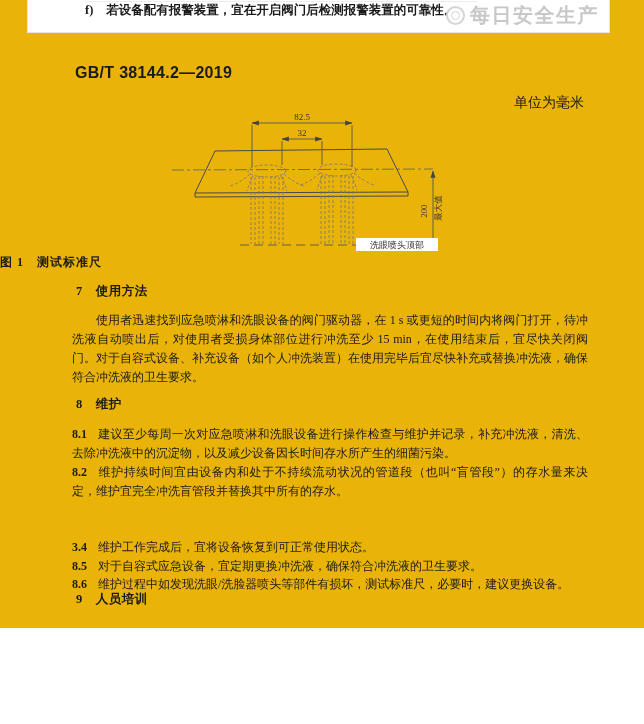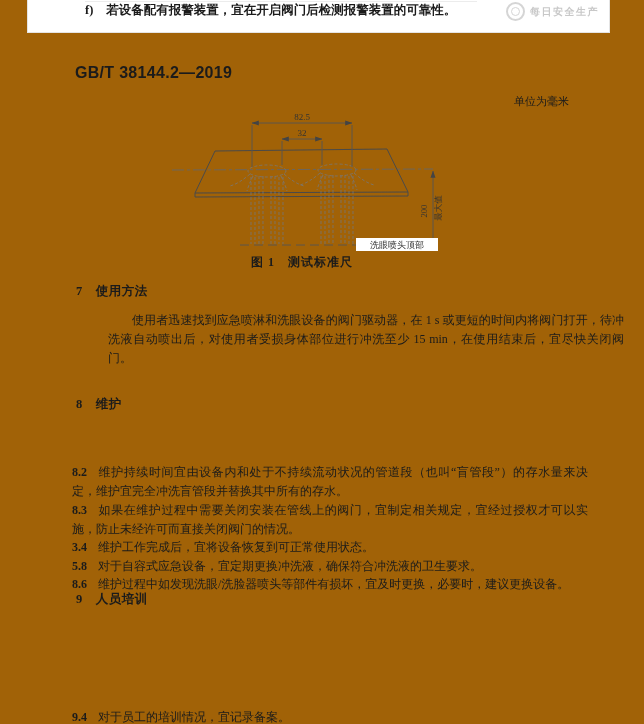"f) 若设备配有报警装置，宜在开启阀门后检测报警装置的可靠性。" .page { background: #a16207 -> #eab308; height: 724px -> 628px }
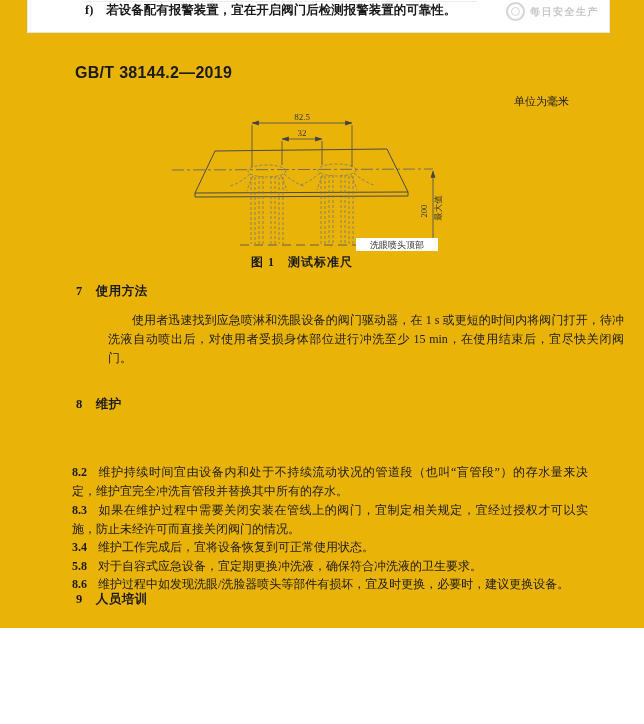"每日安全生产" .wm-text { font-size: 10px -> 20px }
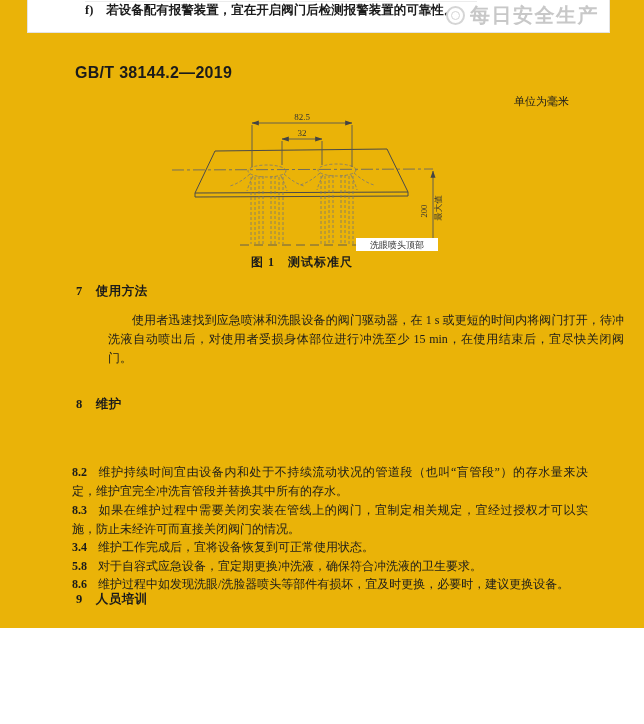"单位为毫米" .units { font-size: 11px -> 14px }
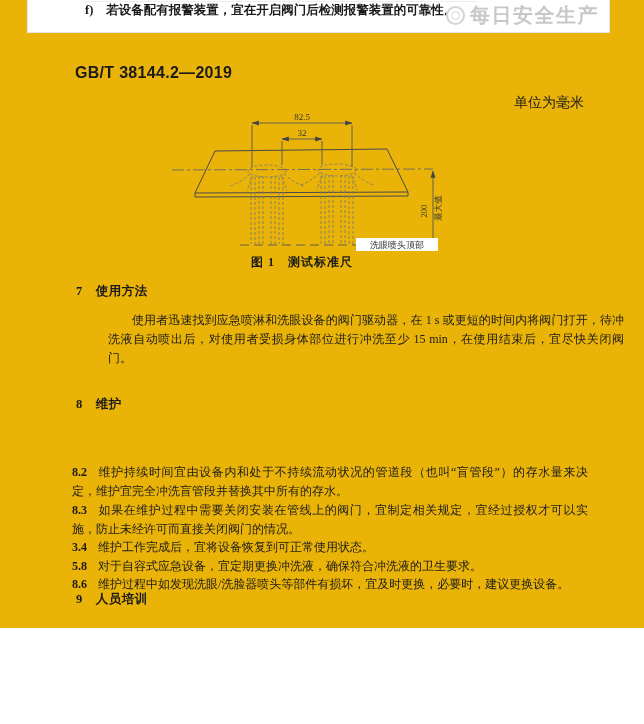"图 1 测试标准尺" .fig-caption { text-align: center -> none }
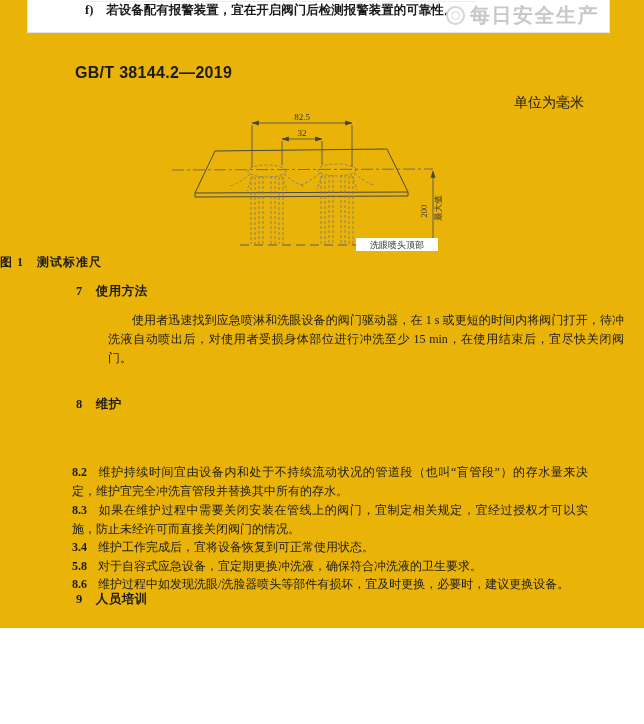"使用者迅速找到应急喷淋和洗眼设备的阀门驱动器，在 1 s" .indent { margin-left: 36px -> none }
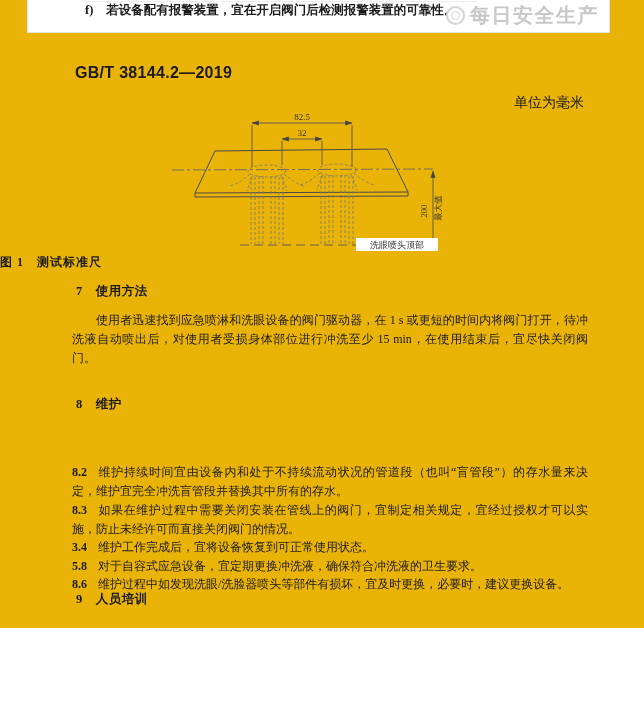"对于自容式设备、补充设备（如个人冲洗装置）在使用完毕后宜尽快补充或替换冲洗液，确" p.block { html: none -> <p>对于自容式设备、补充设备（如个人冲洗装置）在使用完毕后宜尽快补充或替换冲洗液，确保符合冲洗液的卫生要求。</p> }
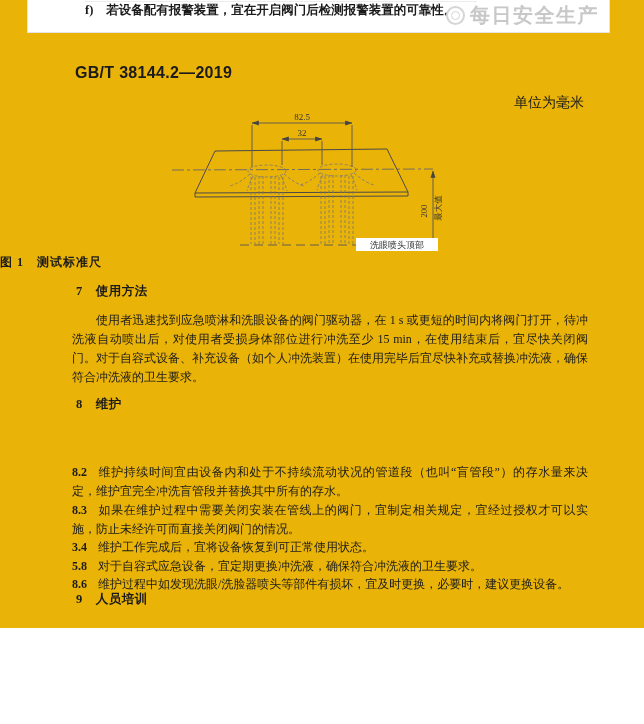"8.1" p.block { html: none -> <p><span>8.1</span><span>建议至少每周一次对应急喷淋和洗眼设备进行操作检查与维护并记录，补充冲洗液，清洗、去除冲洗液中的沉淀物，以及减少设备因长时间存水所产生的细菌污染。</span></p> }
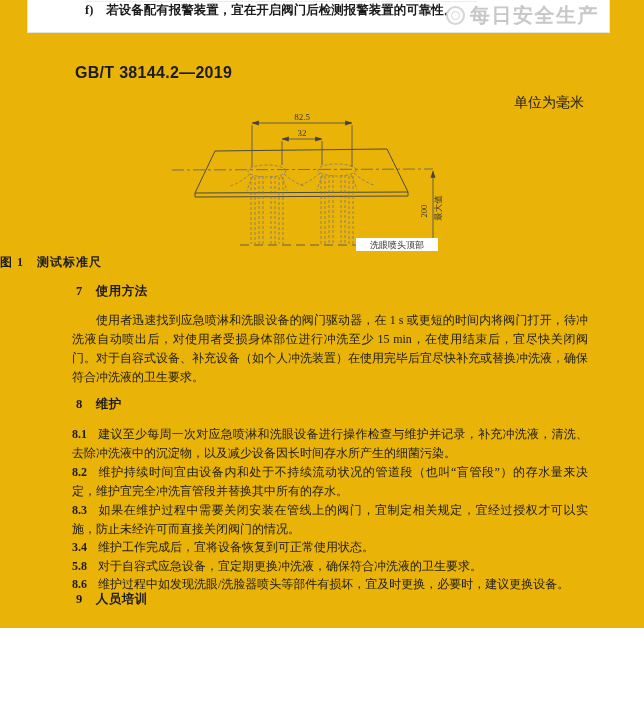"8.3" p.block { html: <p><span>8.3</span><span>如果在维护过程中需要关闭安装在管线上的阀门，宜制定相关规定，宜经过授权才可以实施，防止未经许可而直接关闭阀门的情况。</span></p> -> none }
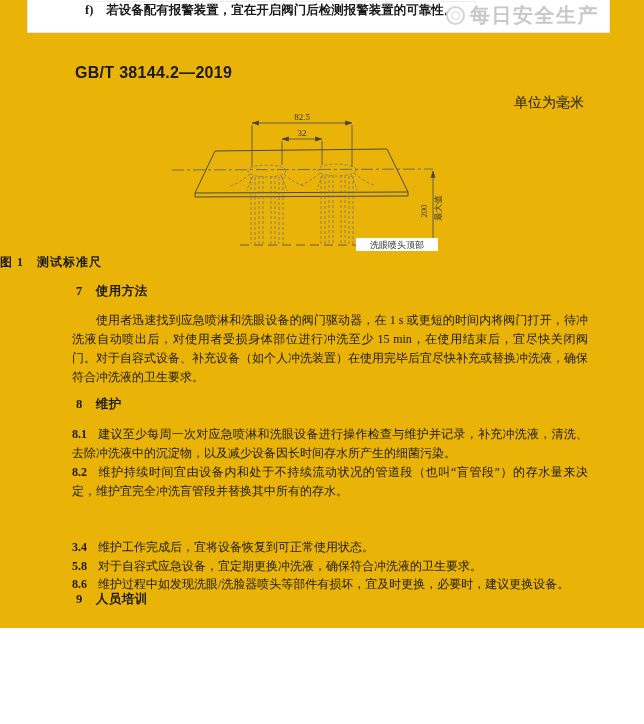"5.8" span.cnum { text: 5.8 -> 8.5 }
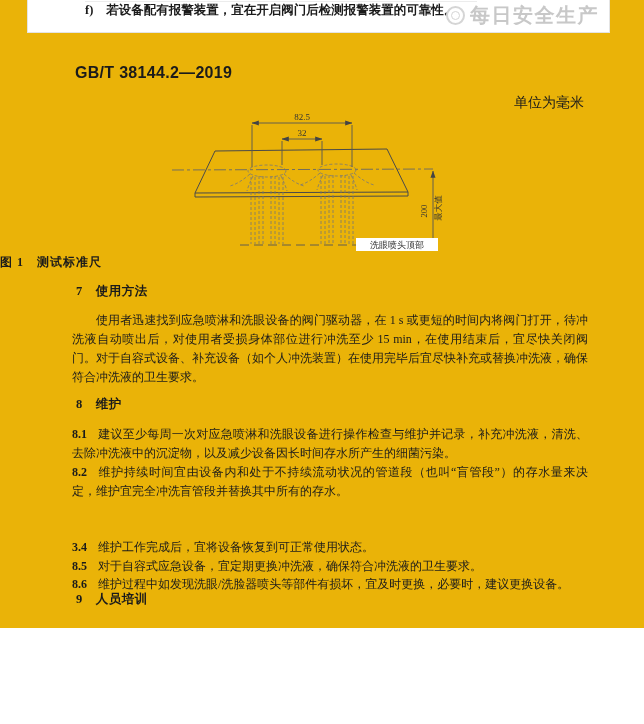"维护过程中如发现洗眼/洗脸器喷头等部件有损坏，宜及时更换，必要时，建议更换设备。" span { text: 宜及时更换 -> 测试标准尺 }
